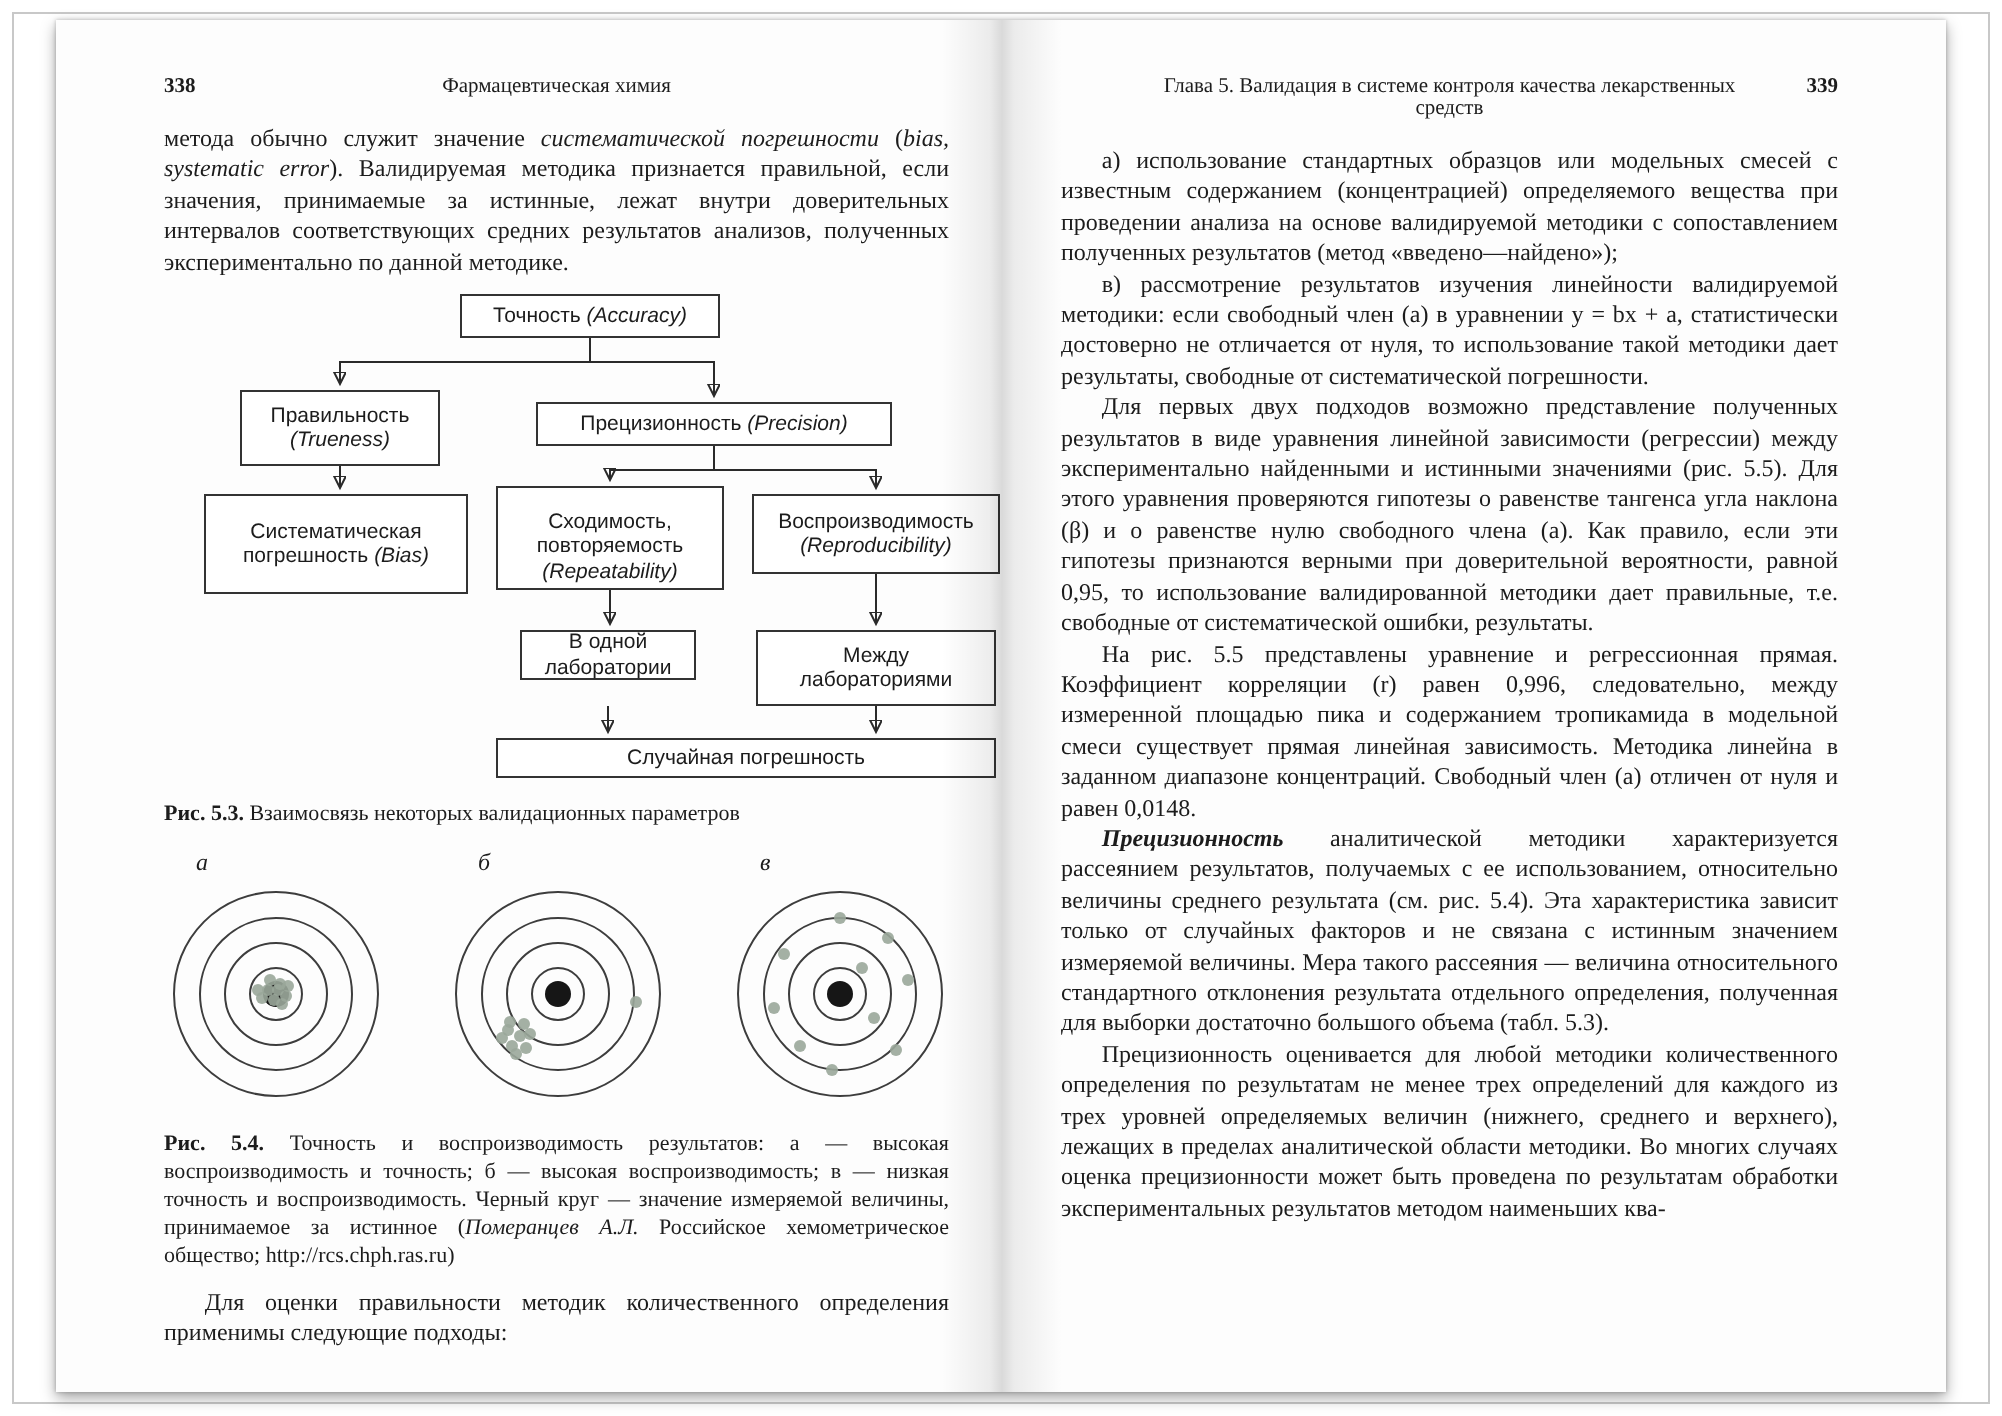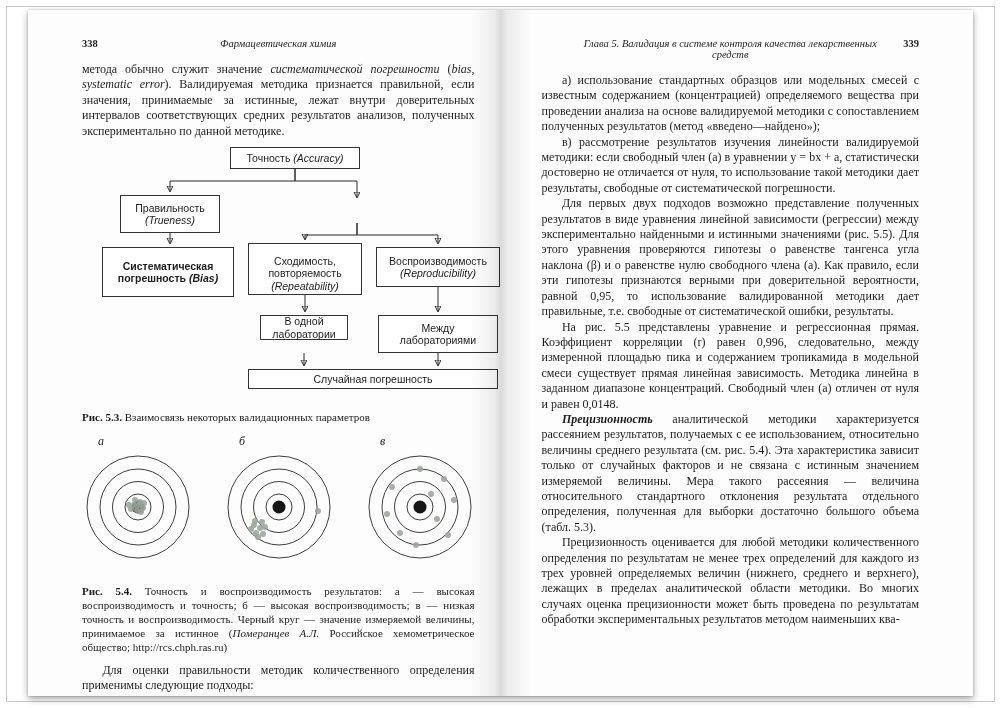"338" .spread { gap: 11px -> none }
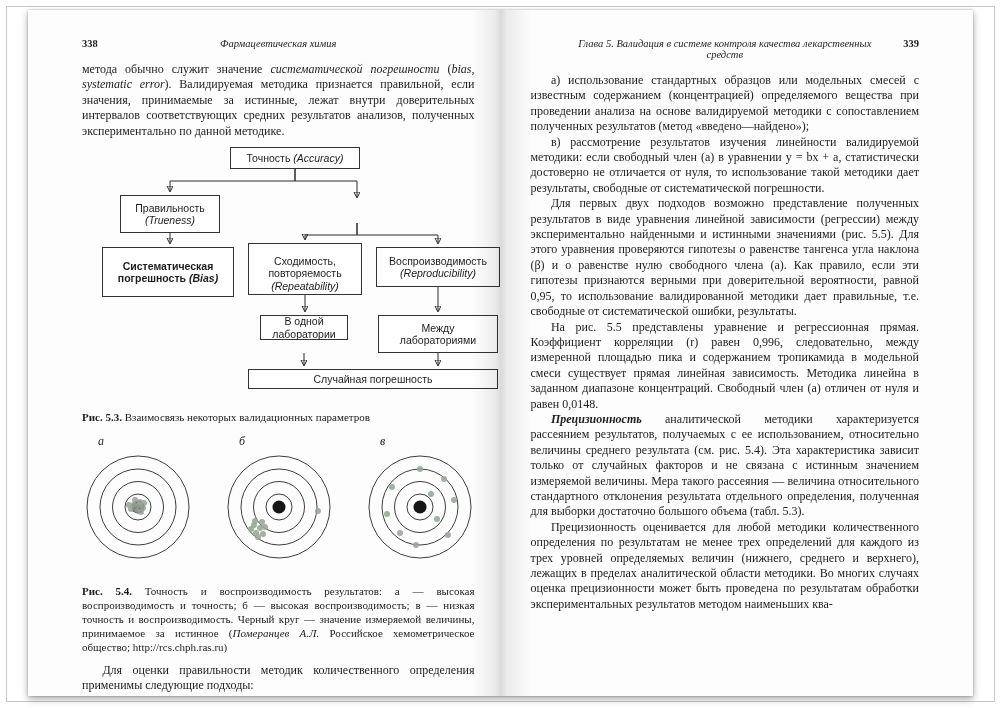"Фармацевтическая химия" .run-title { font-style: italic -> none }
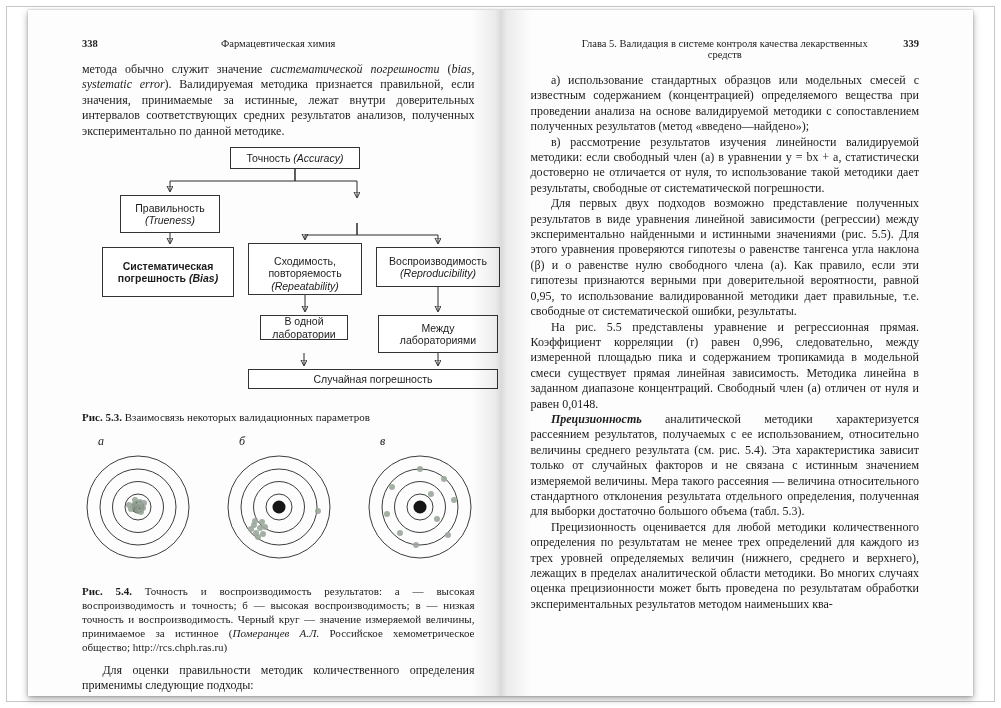"Прецизионность (Precision)" div.fc-box { html: none -> <div> <div><span>Прецизионность</span> <i>(Precision)</i></div> </div> }
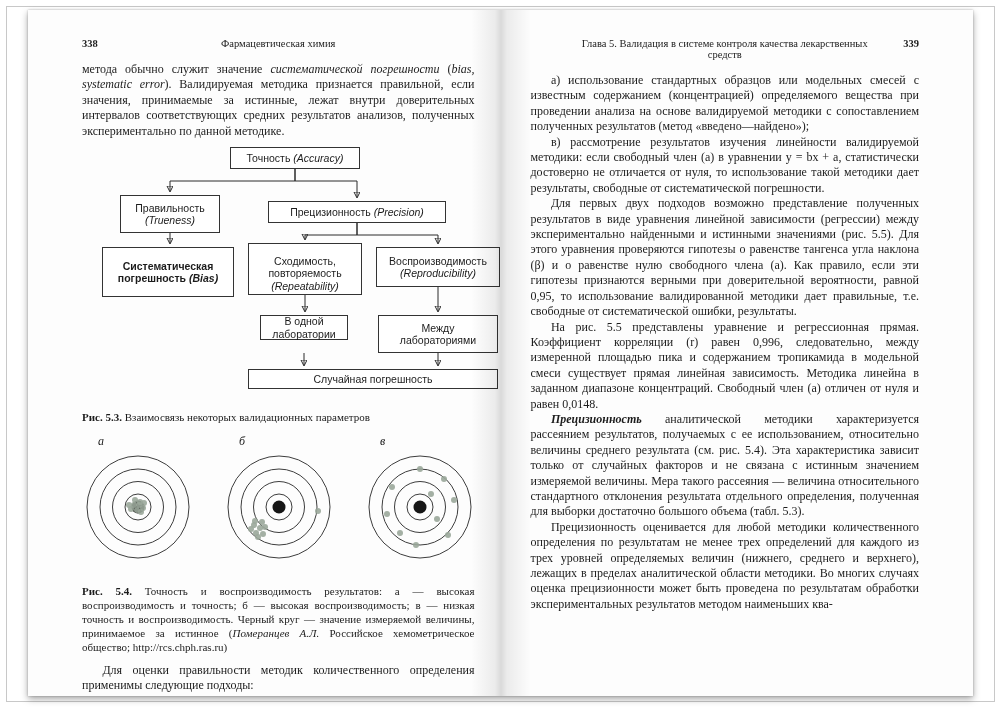"Систематическая погрешность (Bias)" div.fc-box { font-weight: bold -> none }
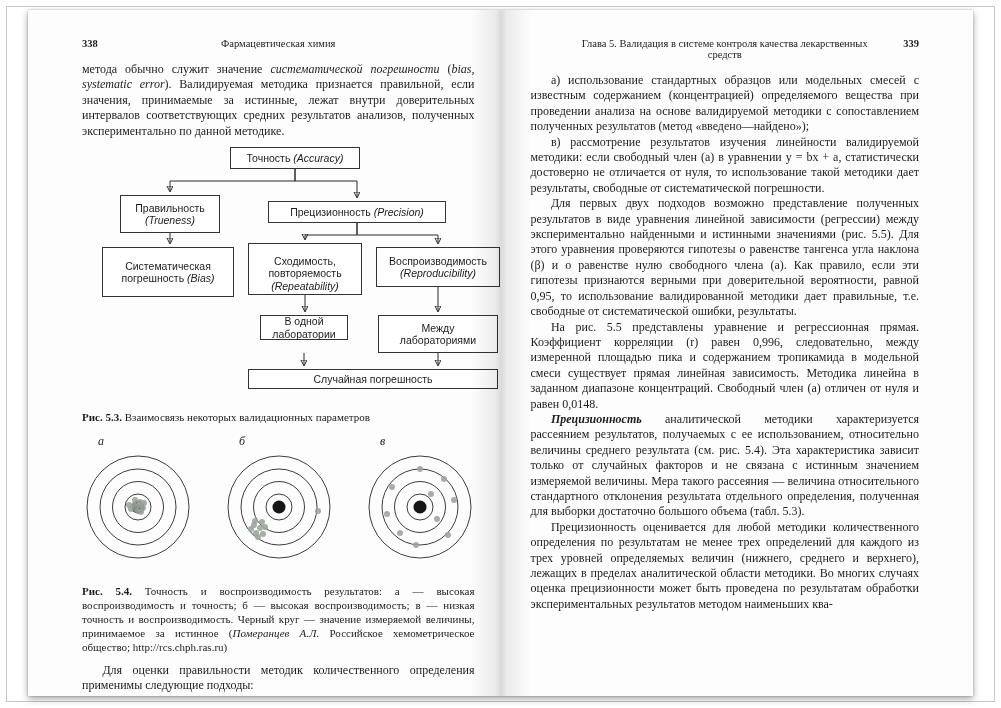"Рис. 5.3. Взаимосвязь некоторых" .fig-caption { margin-top: 17px -> 7px }
